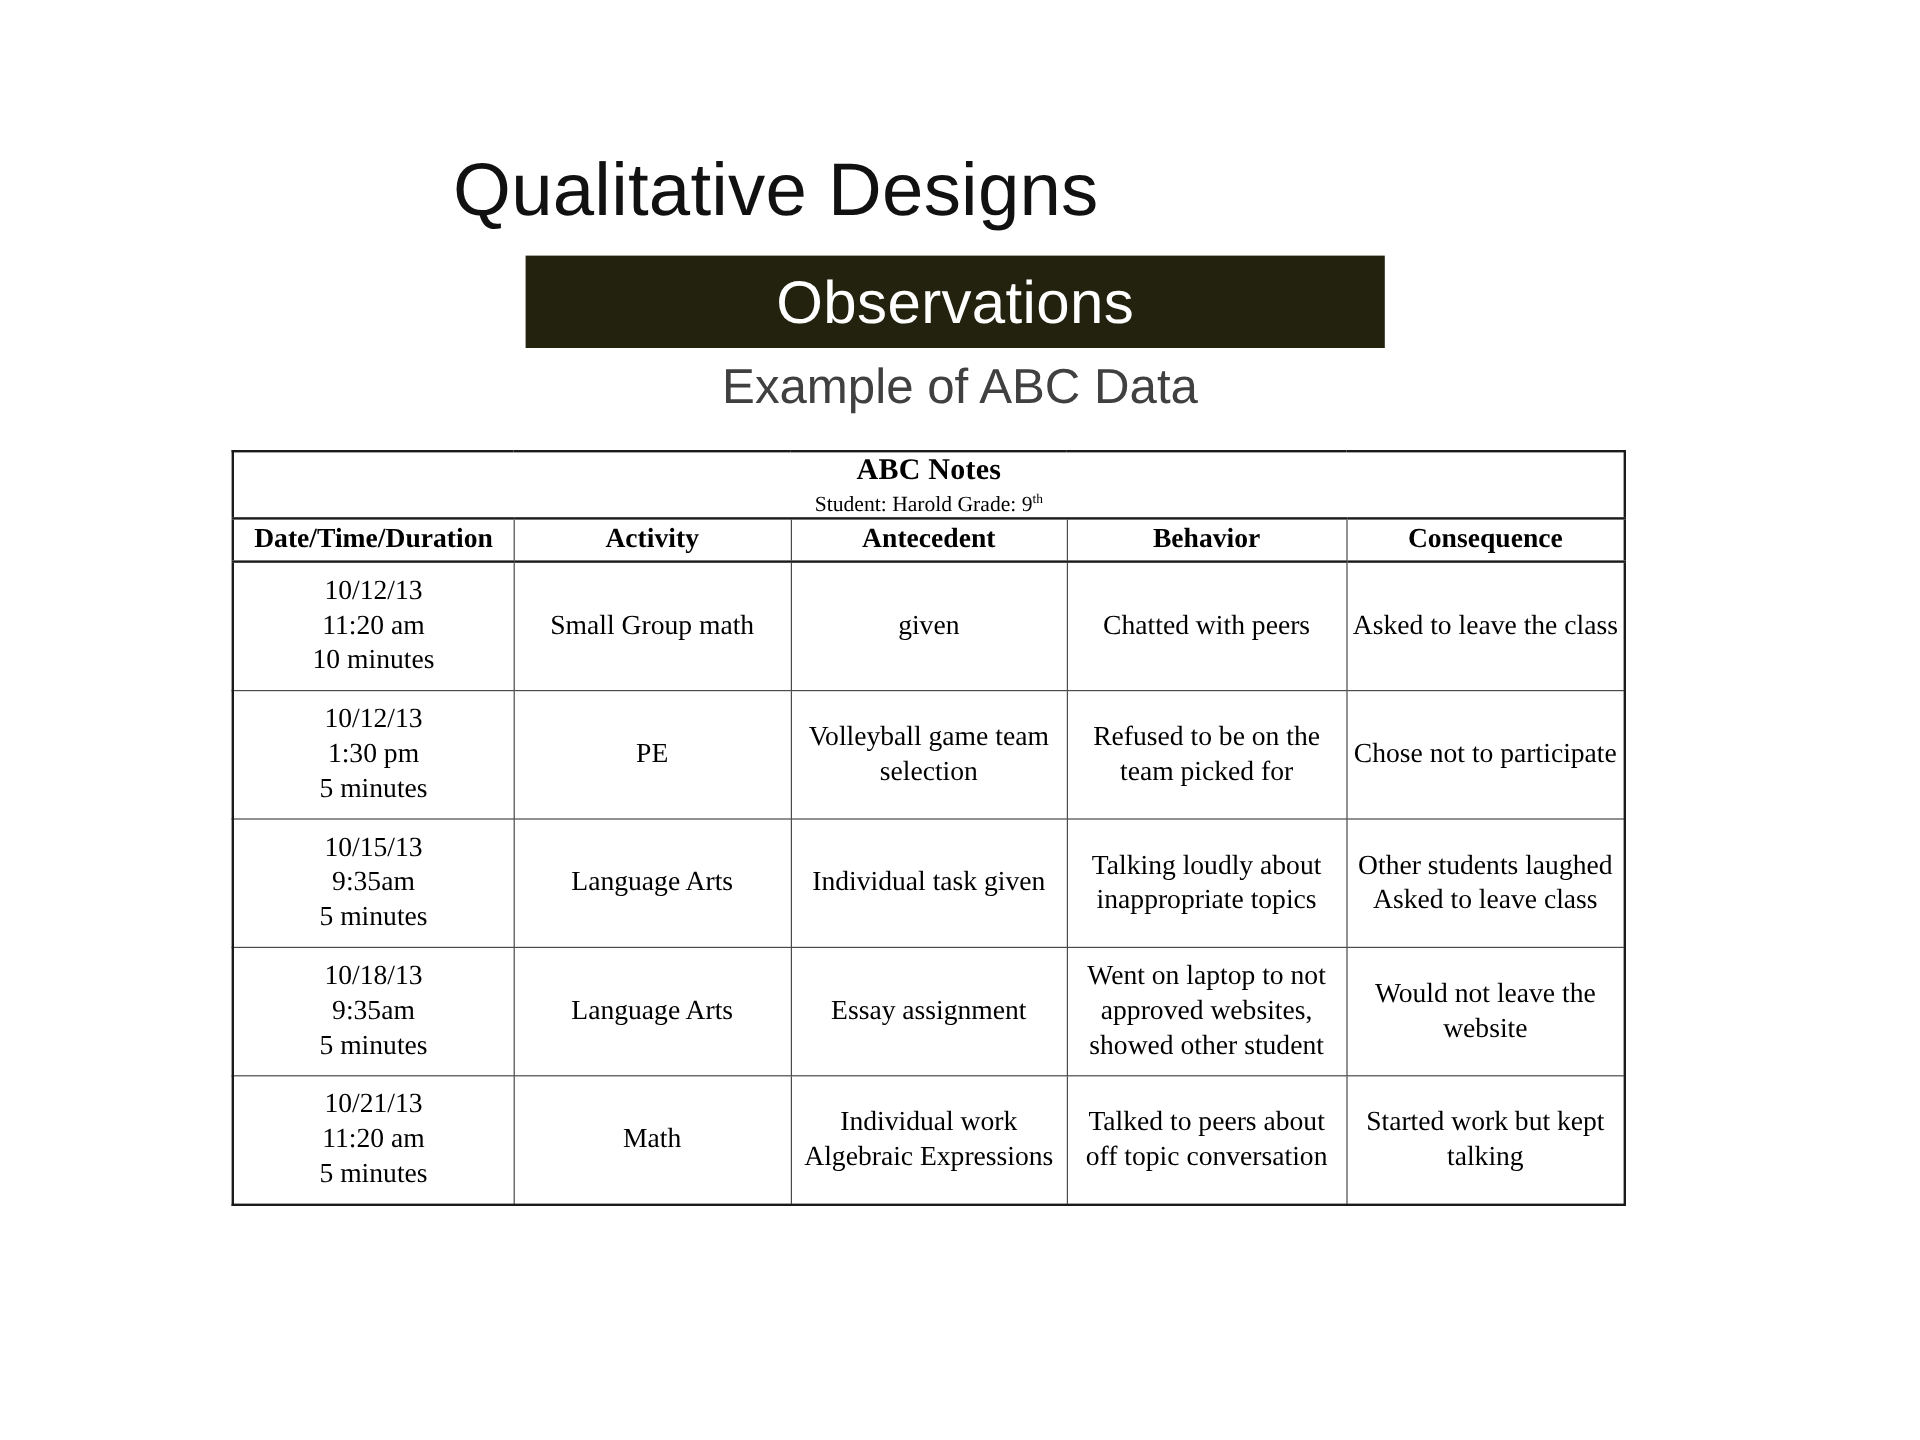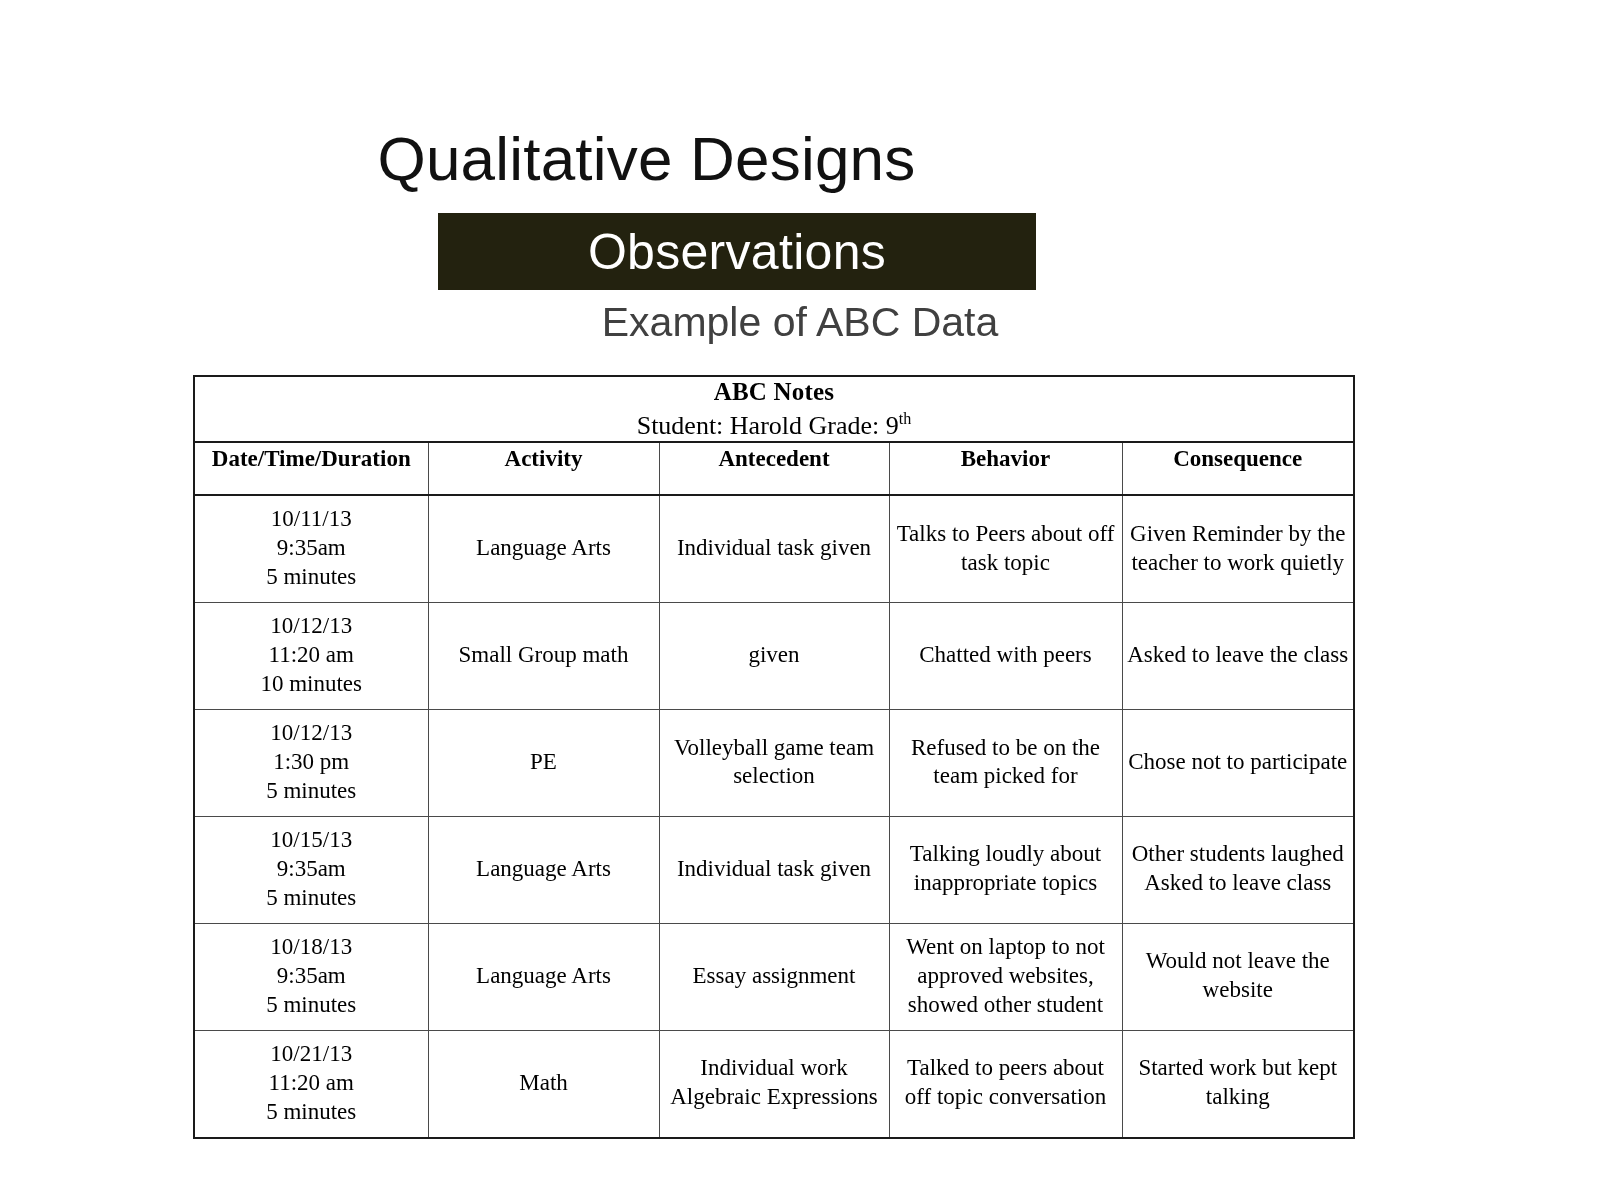"Observations" .banner { width: 598px -> 716px }
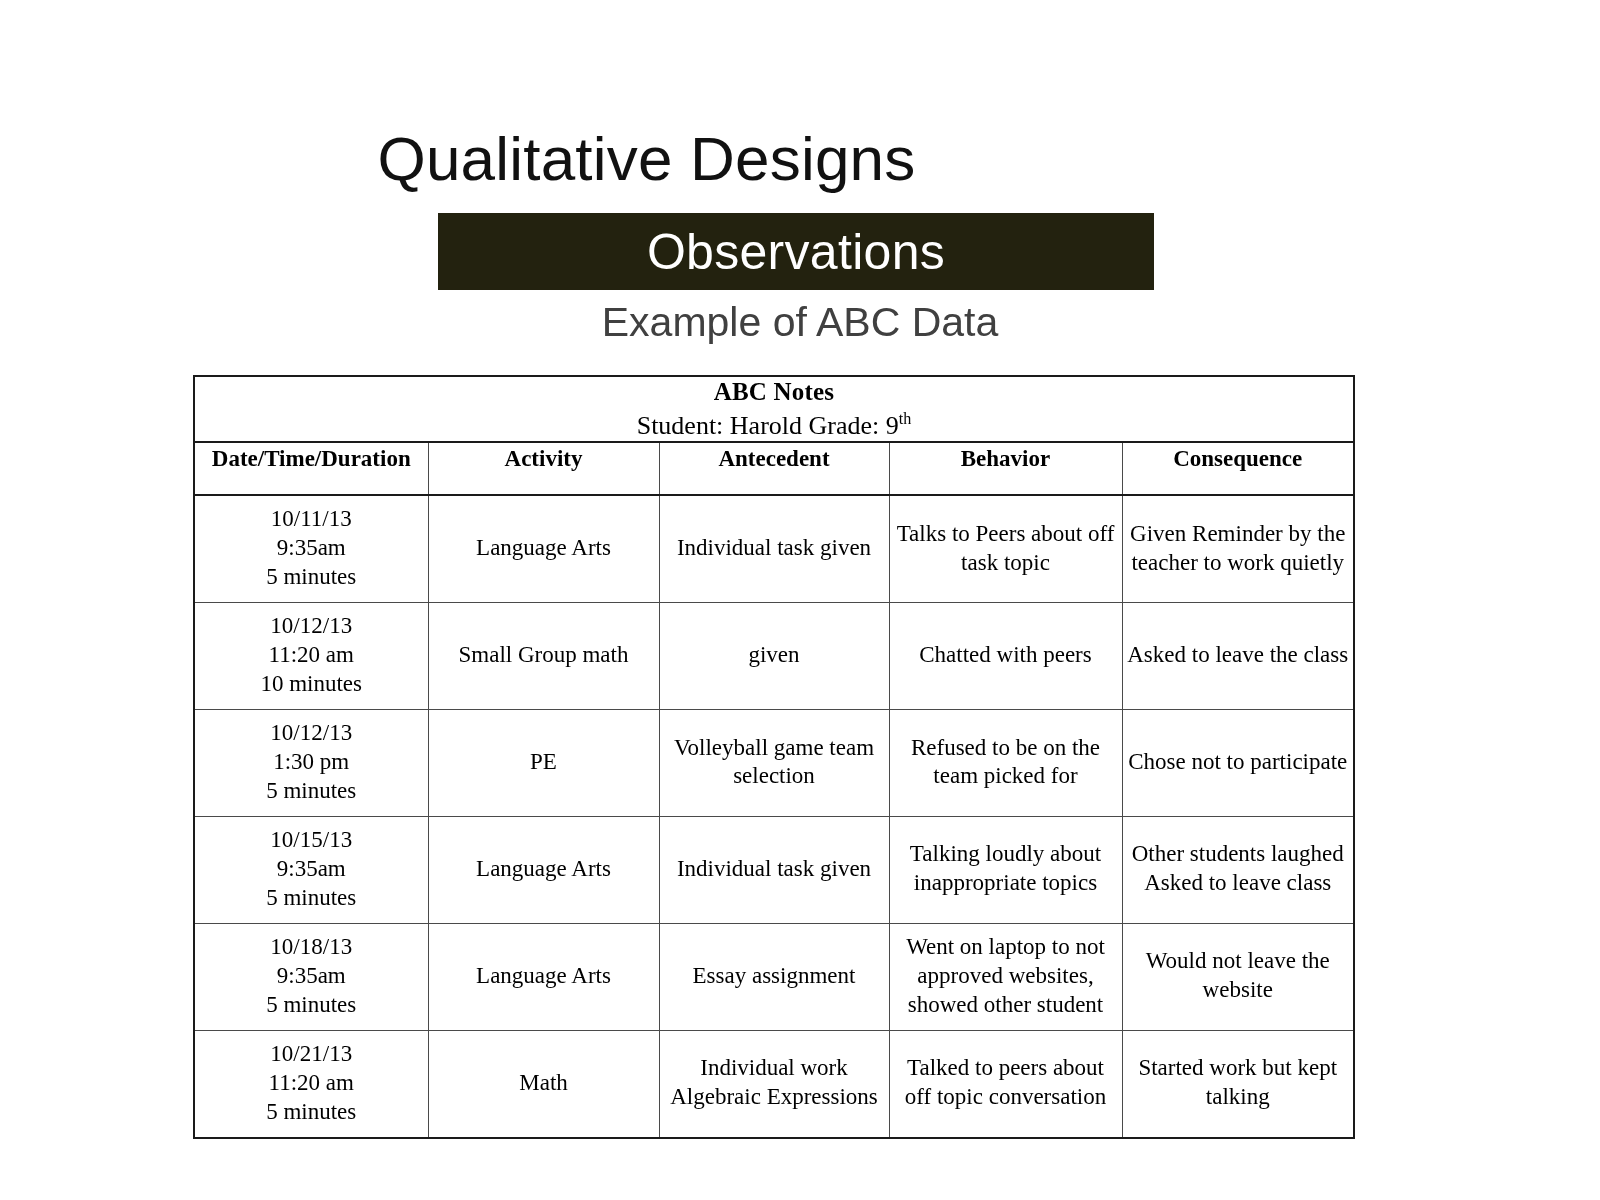"Student: Harold Grade: 9th" .title-cell .t2 { font-size: 26px -> 18px }
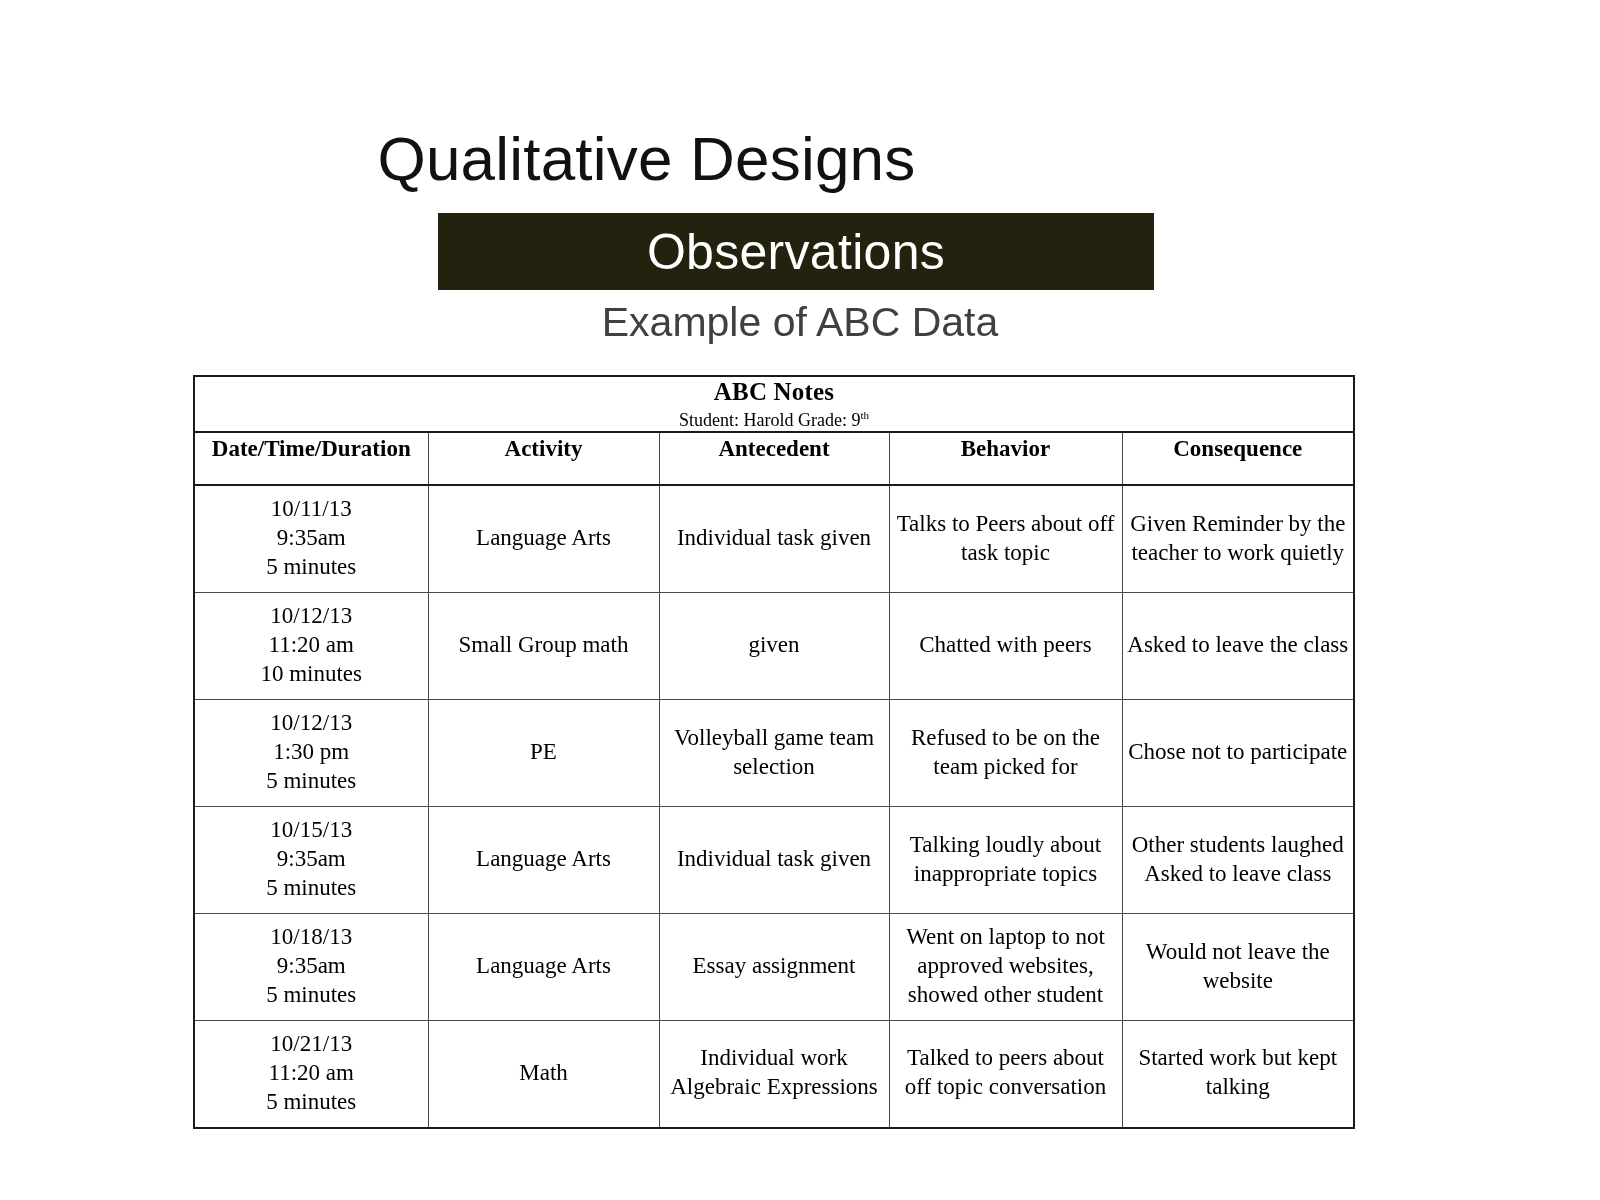"Date/Time/Duration" thead.colheads th { padding: 3px 2px 22px 2px -> 3px 2px 5px 2px }
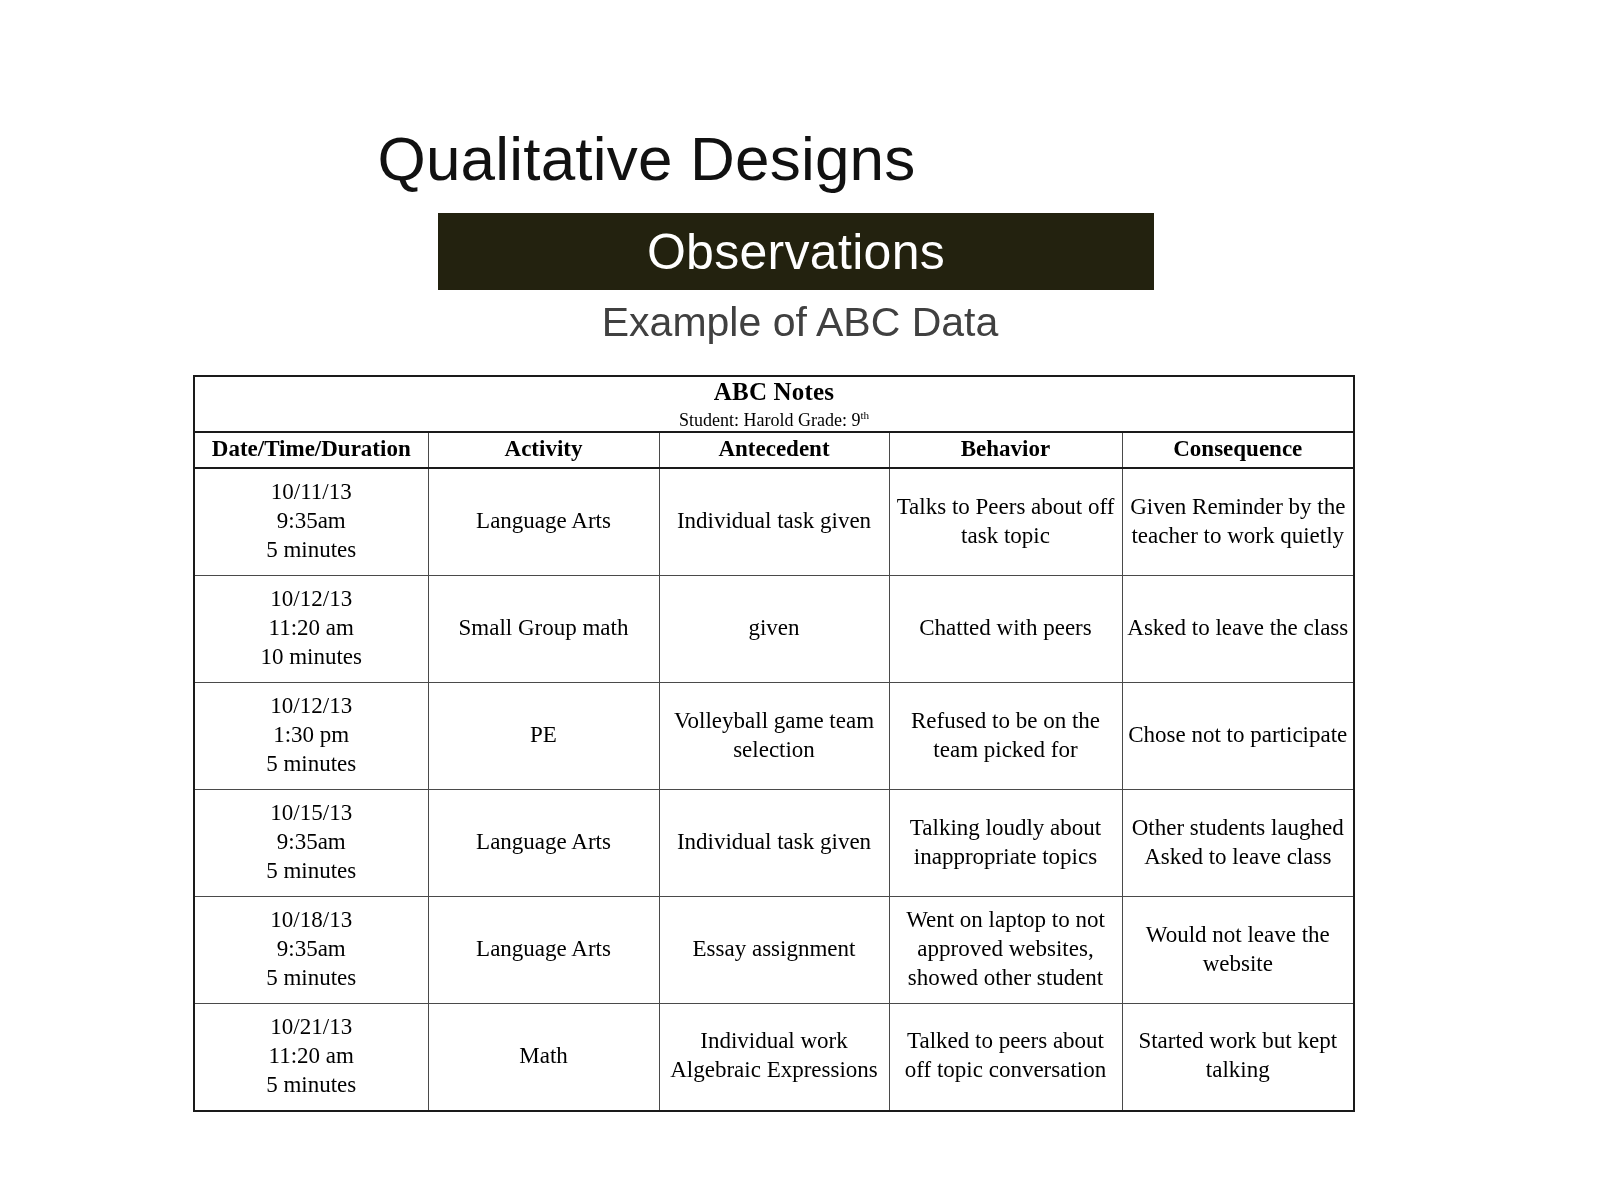"10/11/13" tr { html: <tr> <td>10/11/13 9:35am 5 minutes</td> <td>Language Arts</td> <td>Individual task given</td> <td>Talks to Peers about off task topic</td> <td>Given Reminder by the teacher to work quietly</td> </tr> -> none }
